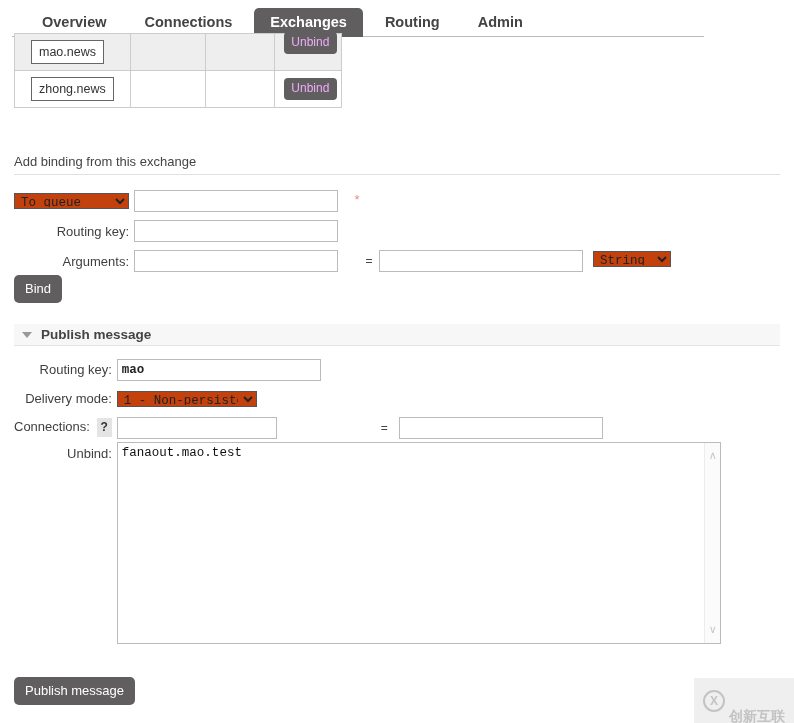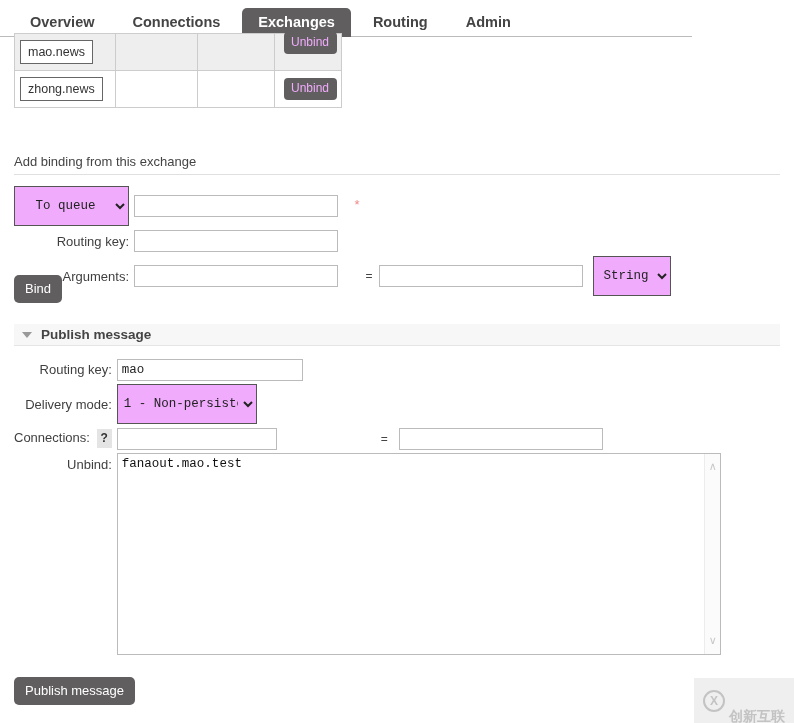"Overview" #nav-bar { left: 0 -> 12px }
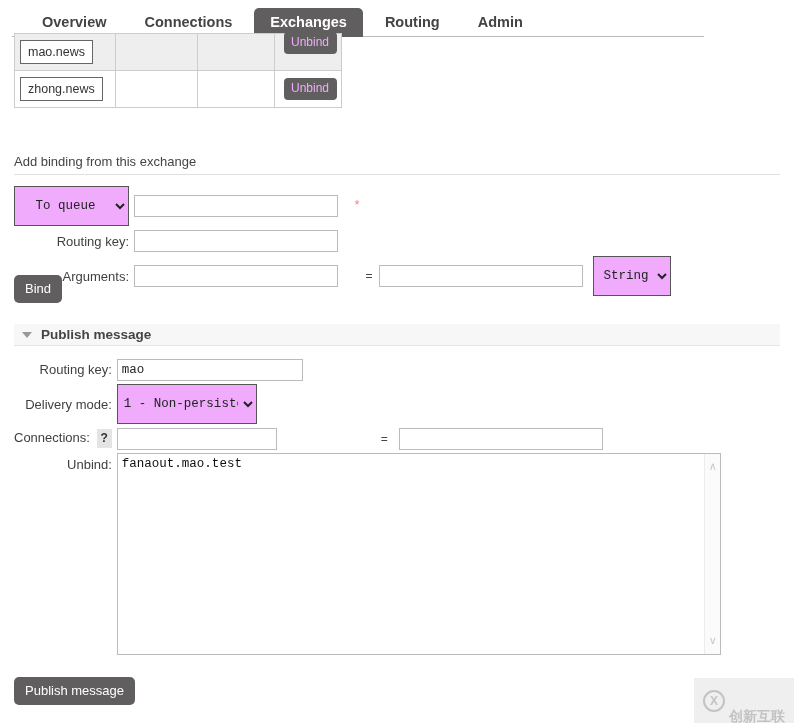"mao.news" .queue-chip { margin: 0 5px -> 0 16px }
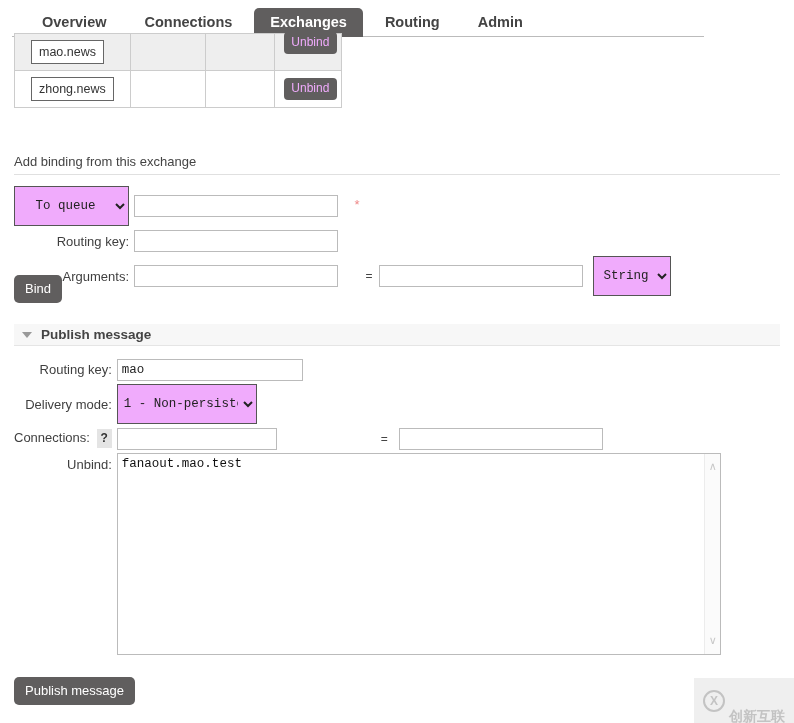"To queue" .sel { background: #f0abfc -> #c2410c; height: 40px -> 16px; text-align: center -> none }
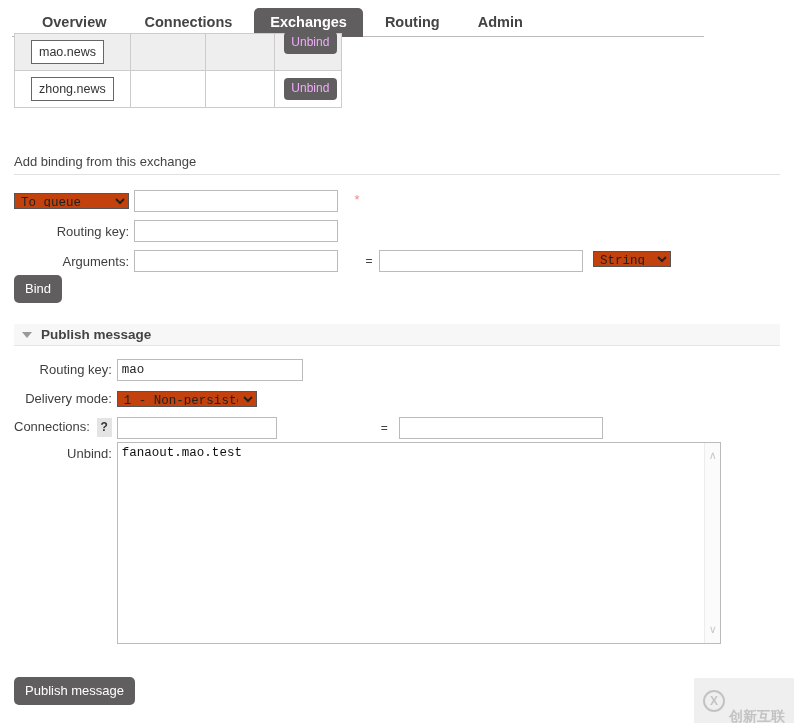"mao" #publish-routing-input { font-weight: none -> bold; width: 186px -> 204px }
